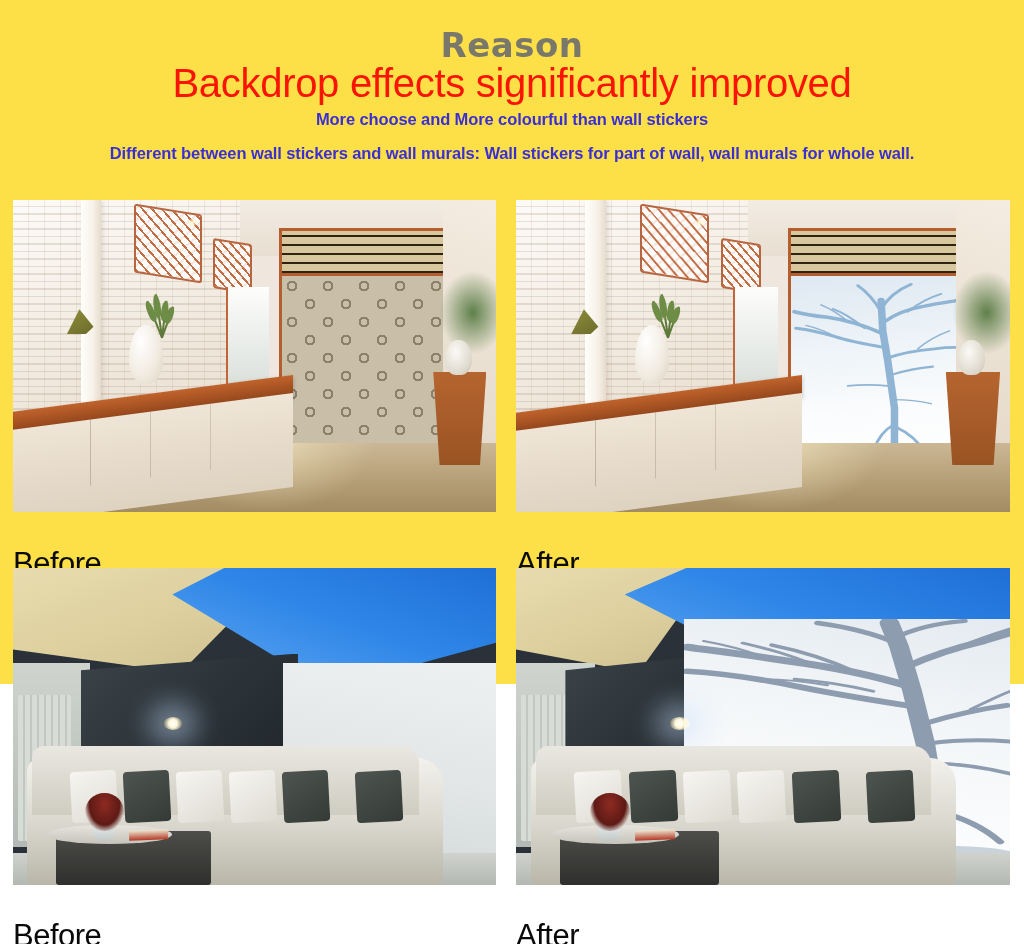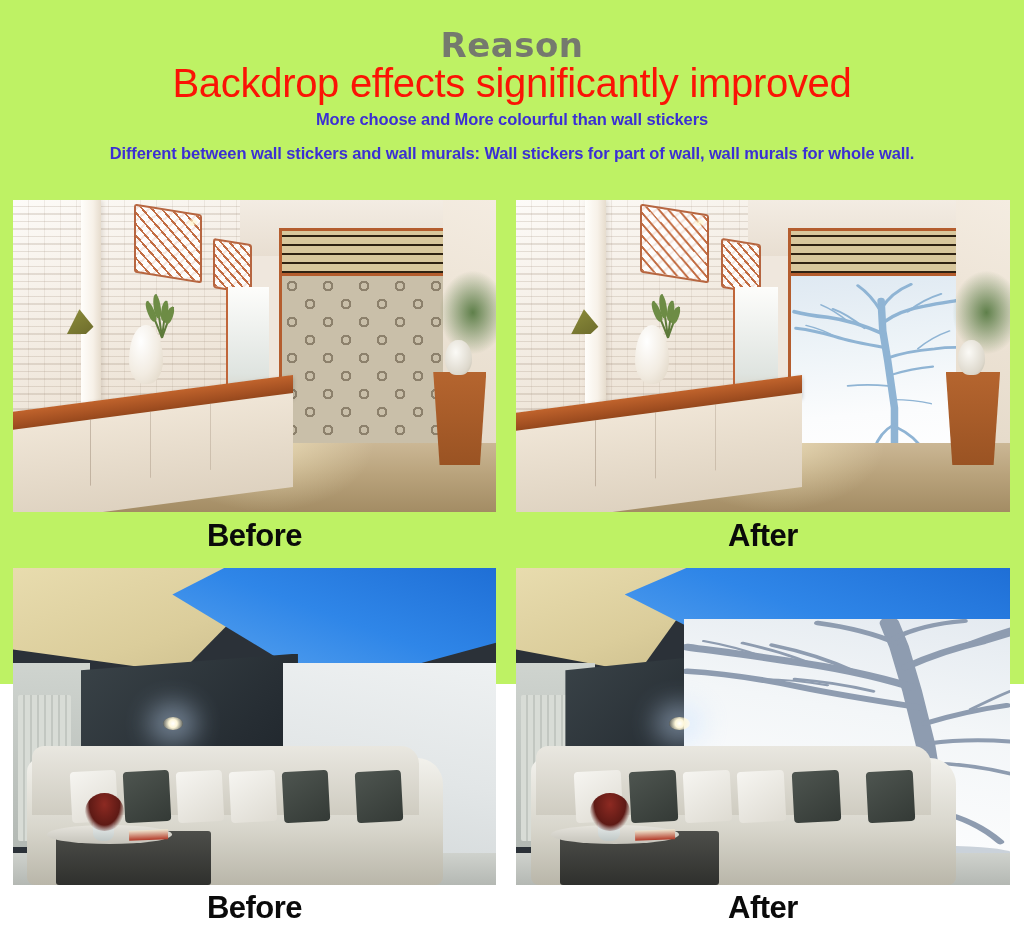"Reason" .page { background: #bef264 -> #fde047 }
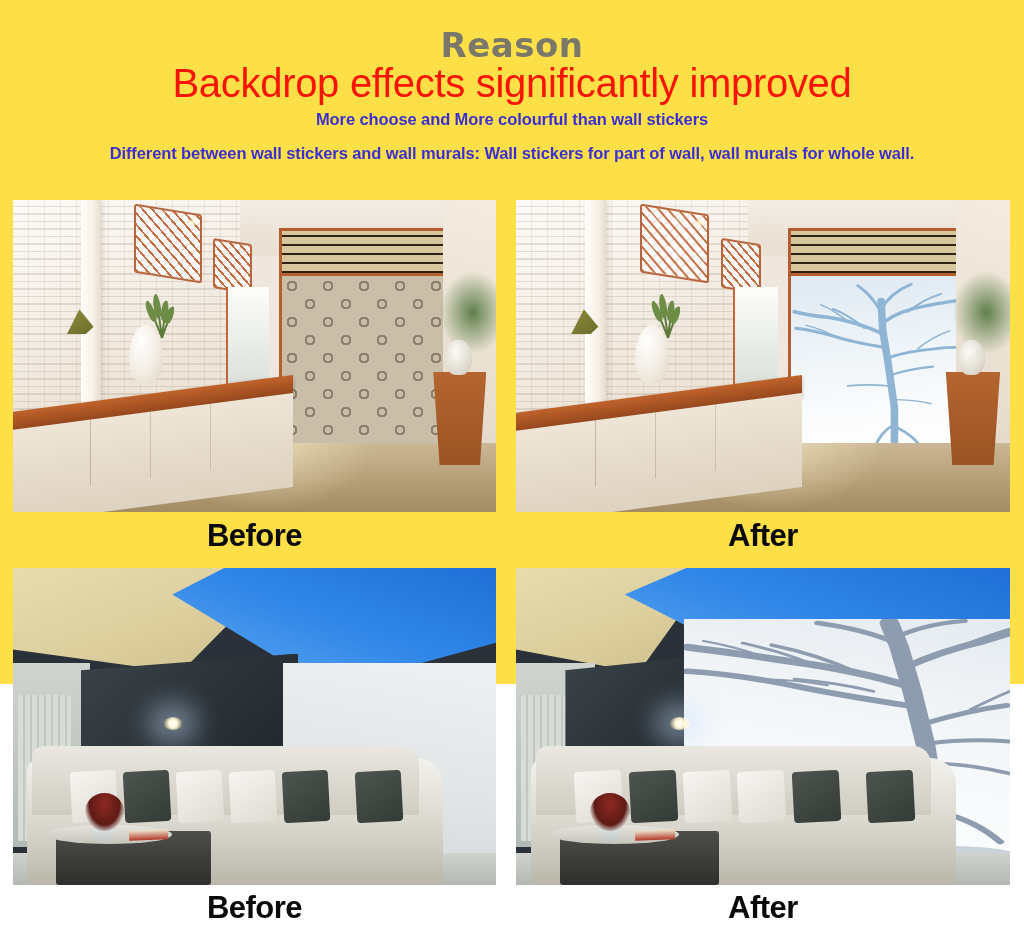"Before" .caption { font-weight: bold -> normal; margin-top: none -> 28px; text-align: center -> left }
